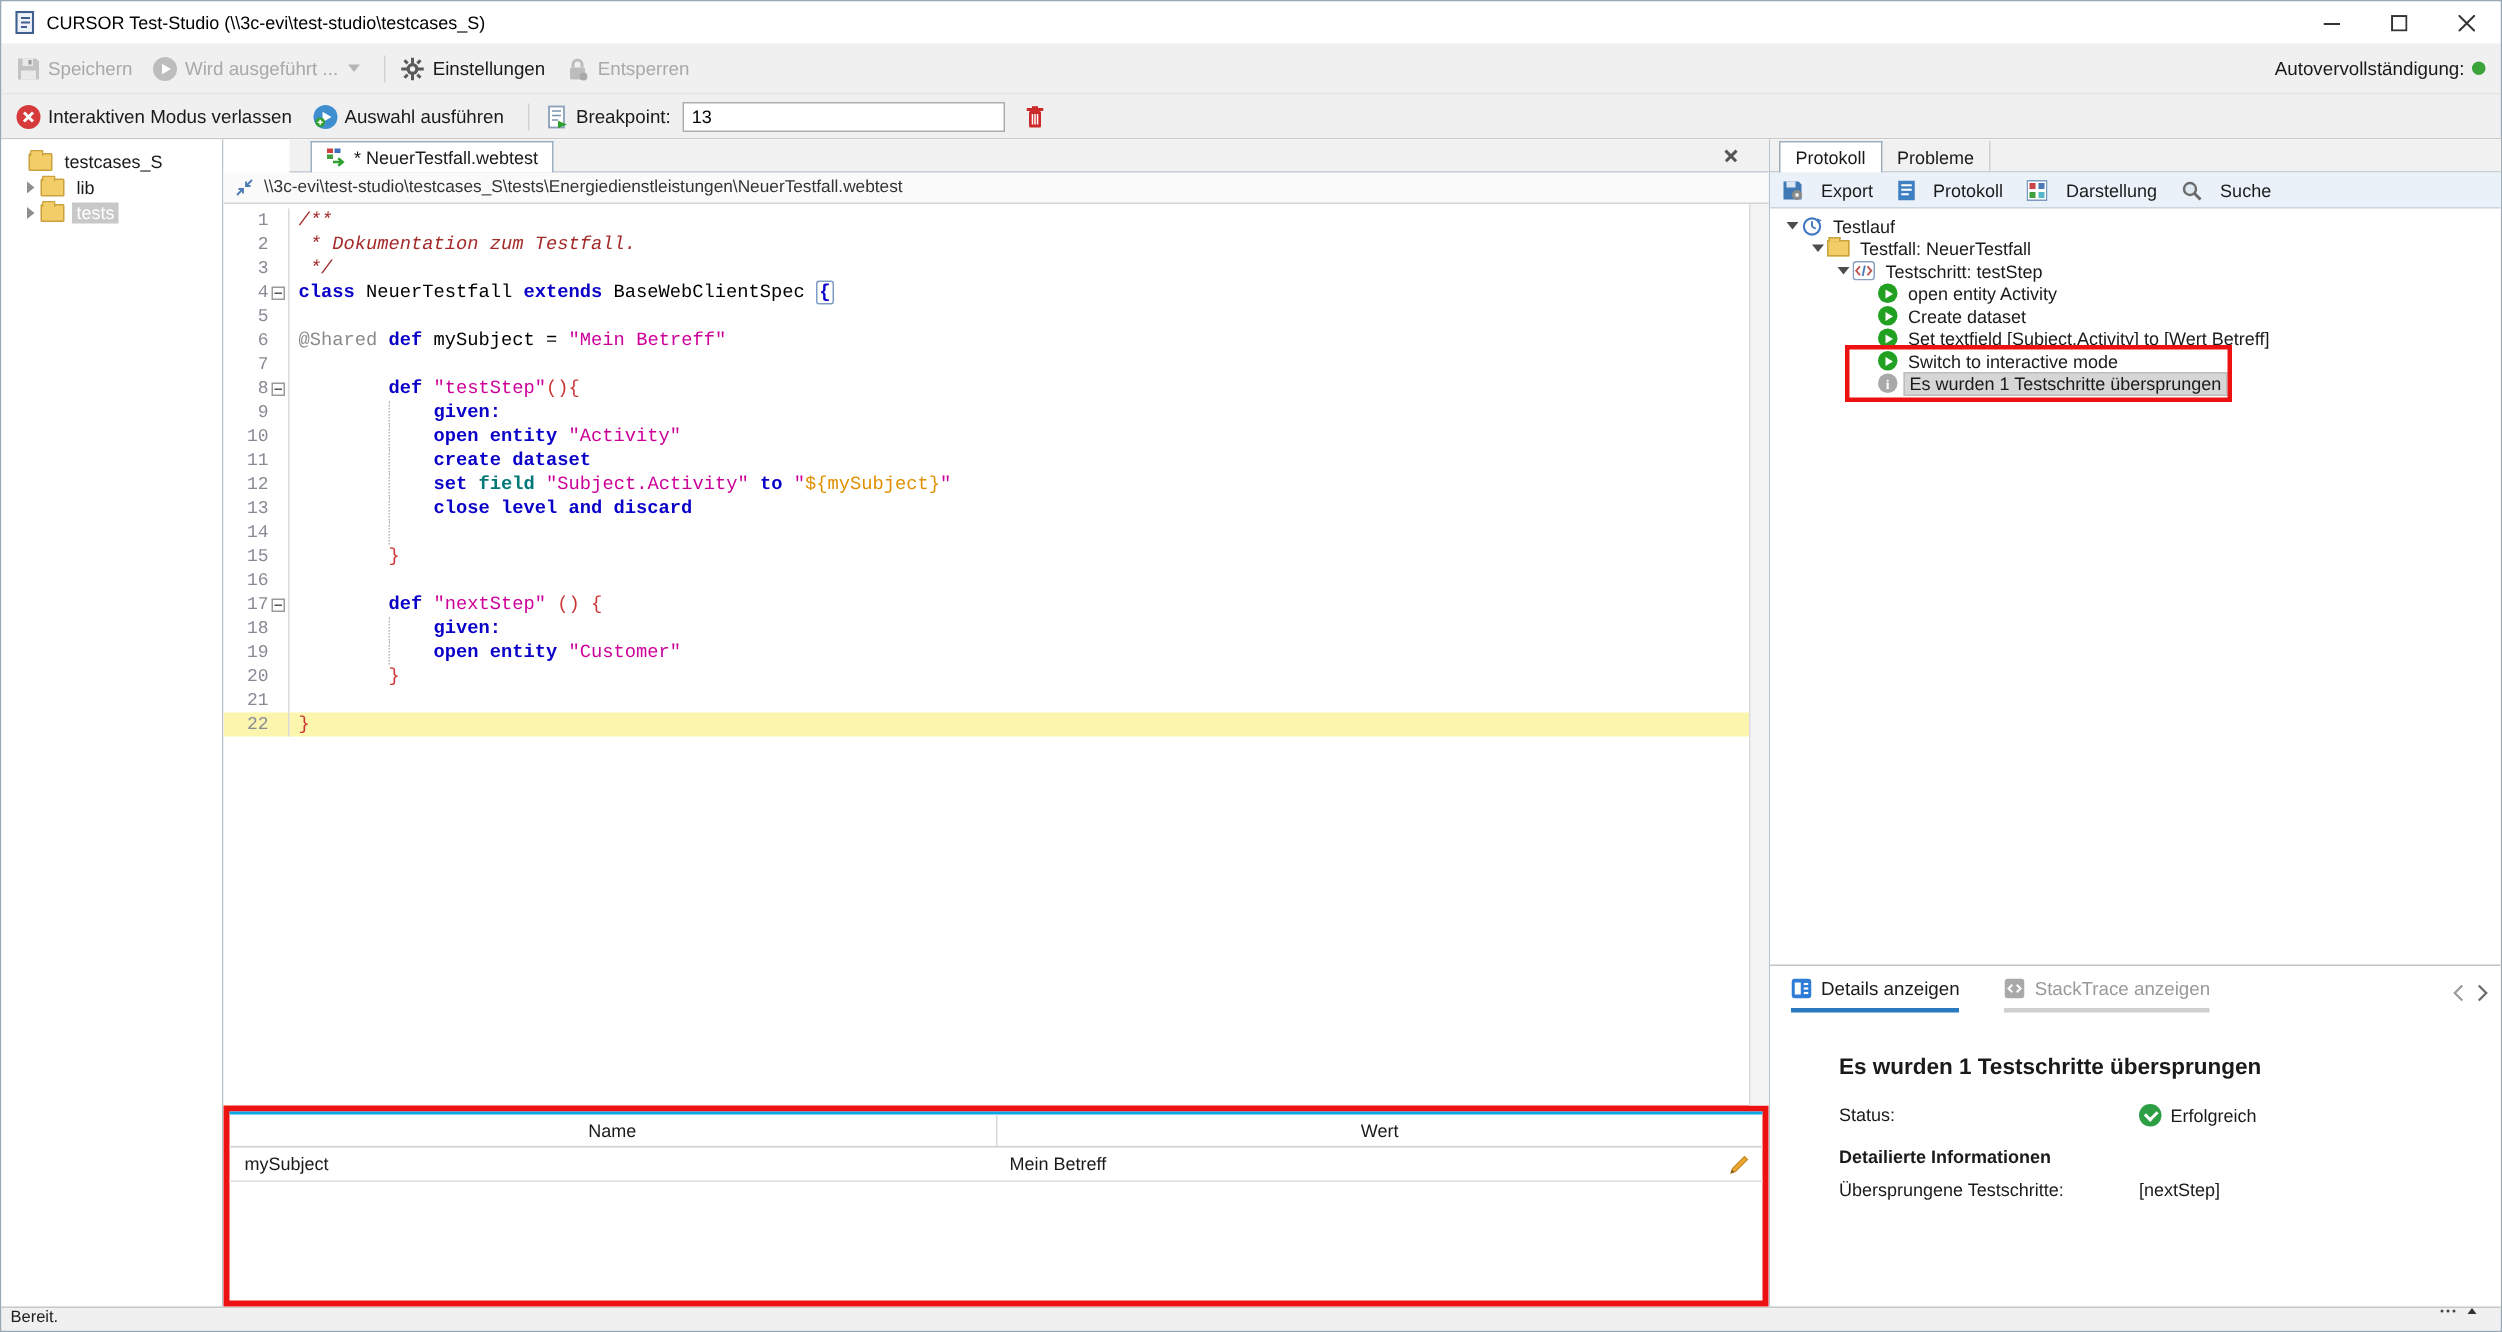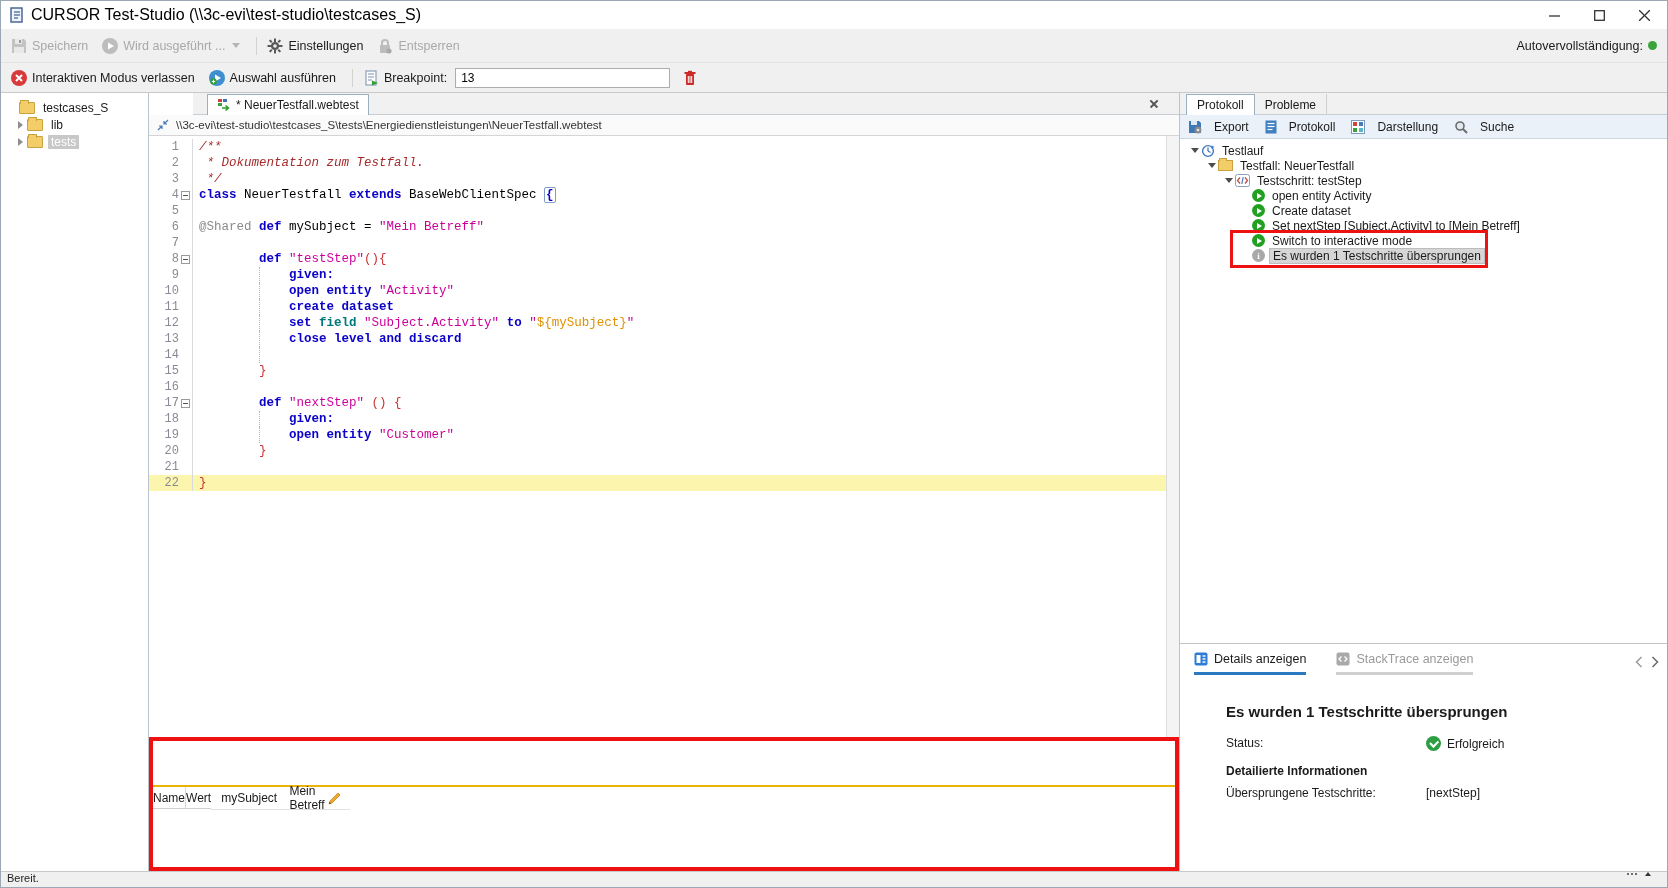"CURSOR Test-Studio" .title-text { font-size: 16px -> 12px }
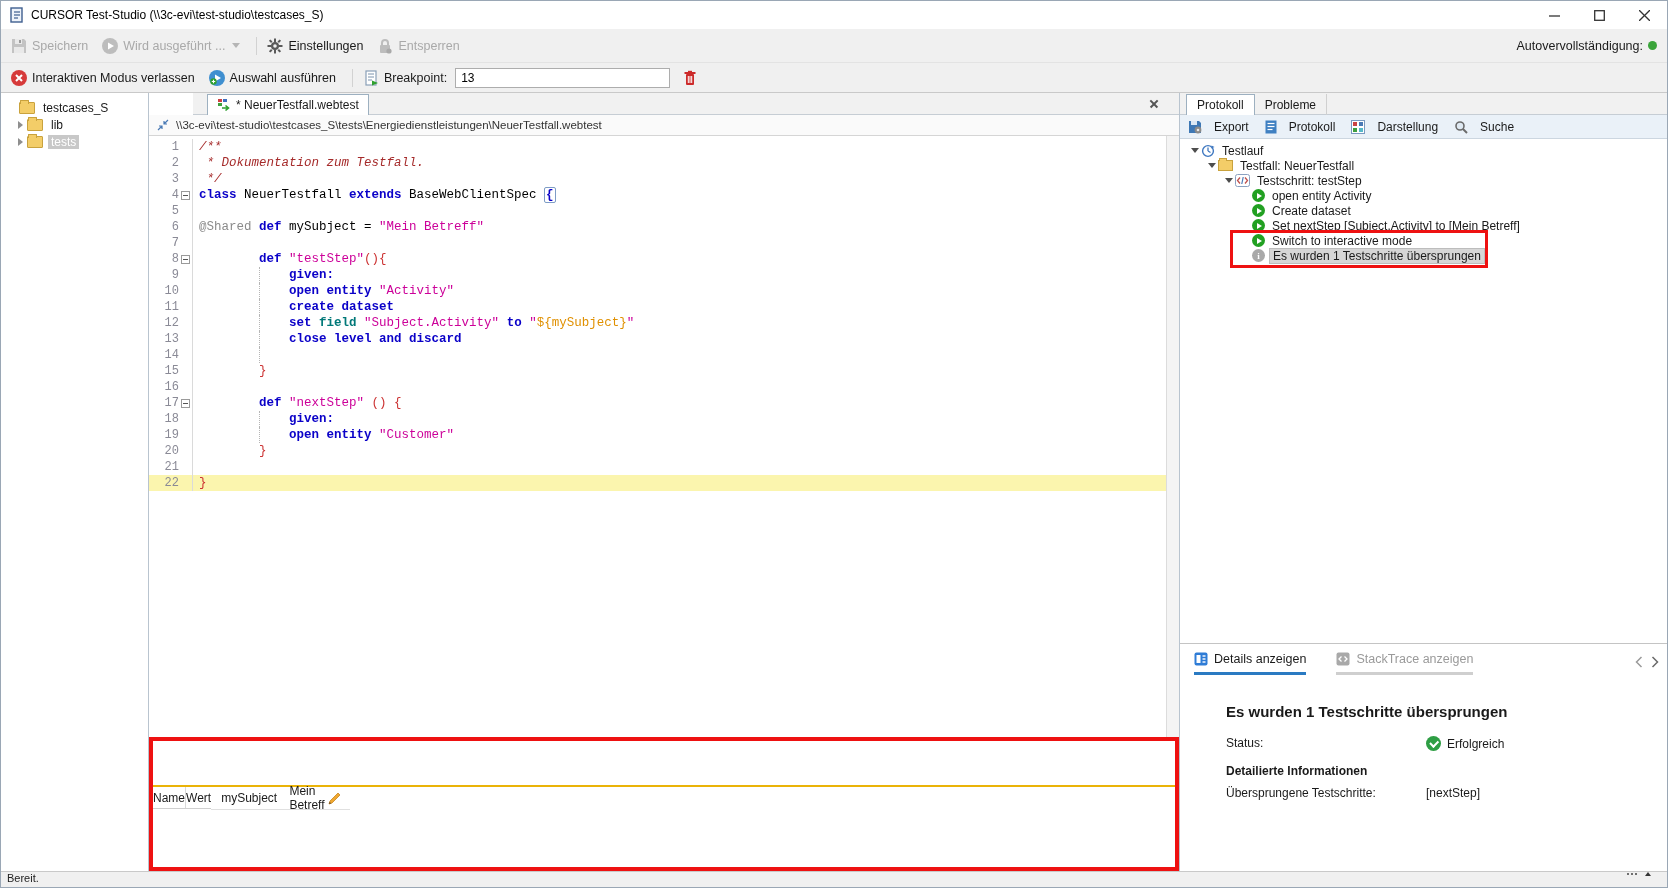"Set nextStep [Subject.Activity] to [Mein" span.lbl { text: nextStep [Subject.Activity] to [Mein -> textfield [Subject.Activity] to [Wert }
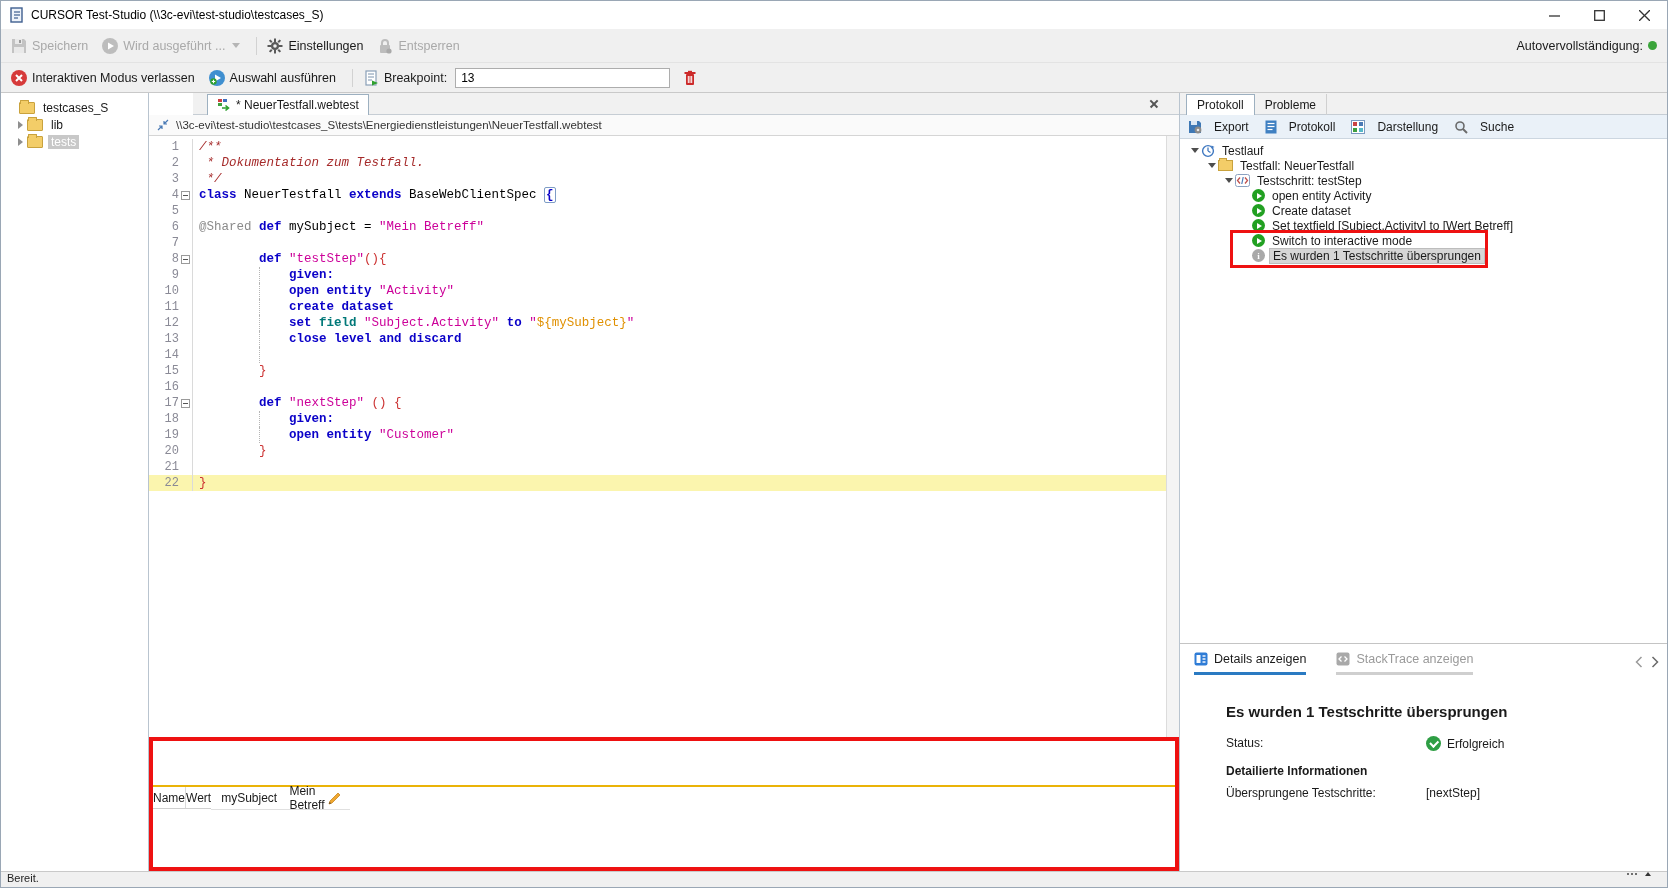"Name" .vars-inner { border-top: 2px solid #eab308 -> 2px solid #0ea5e9; flex-direction: row -> column; margin-top: 44px -> none }
